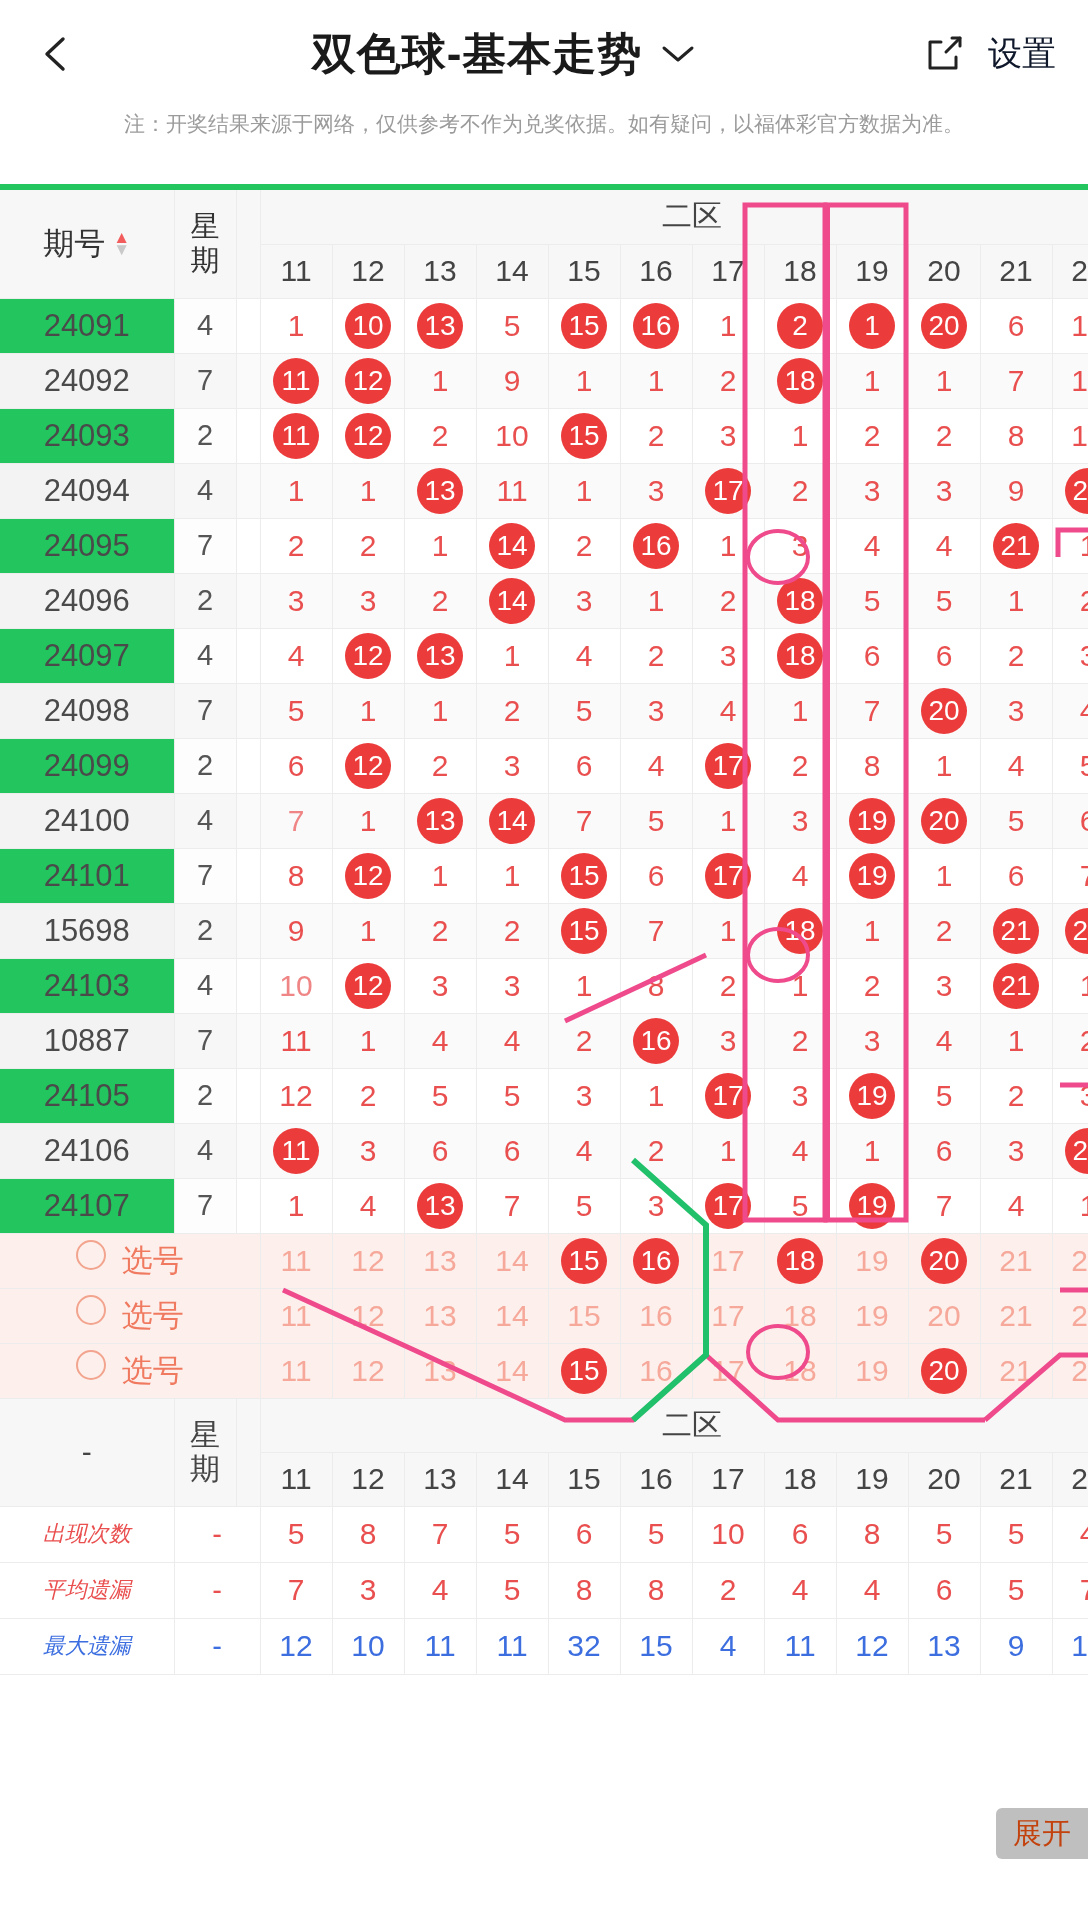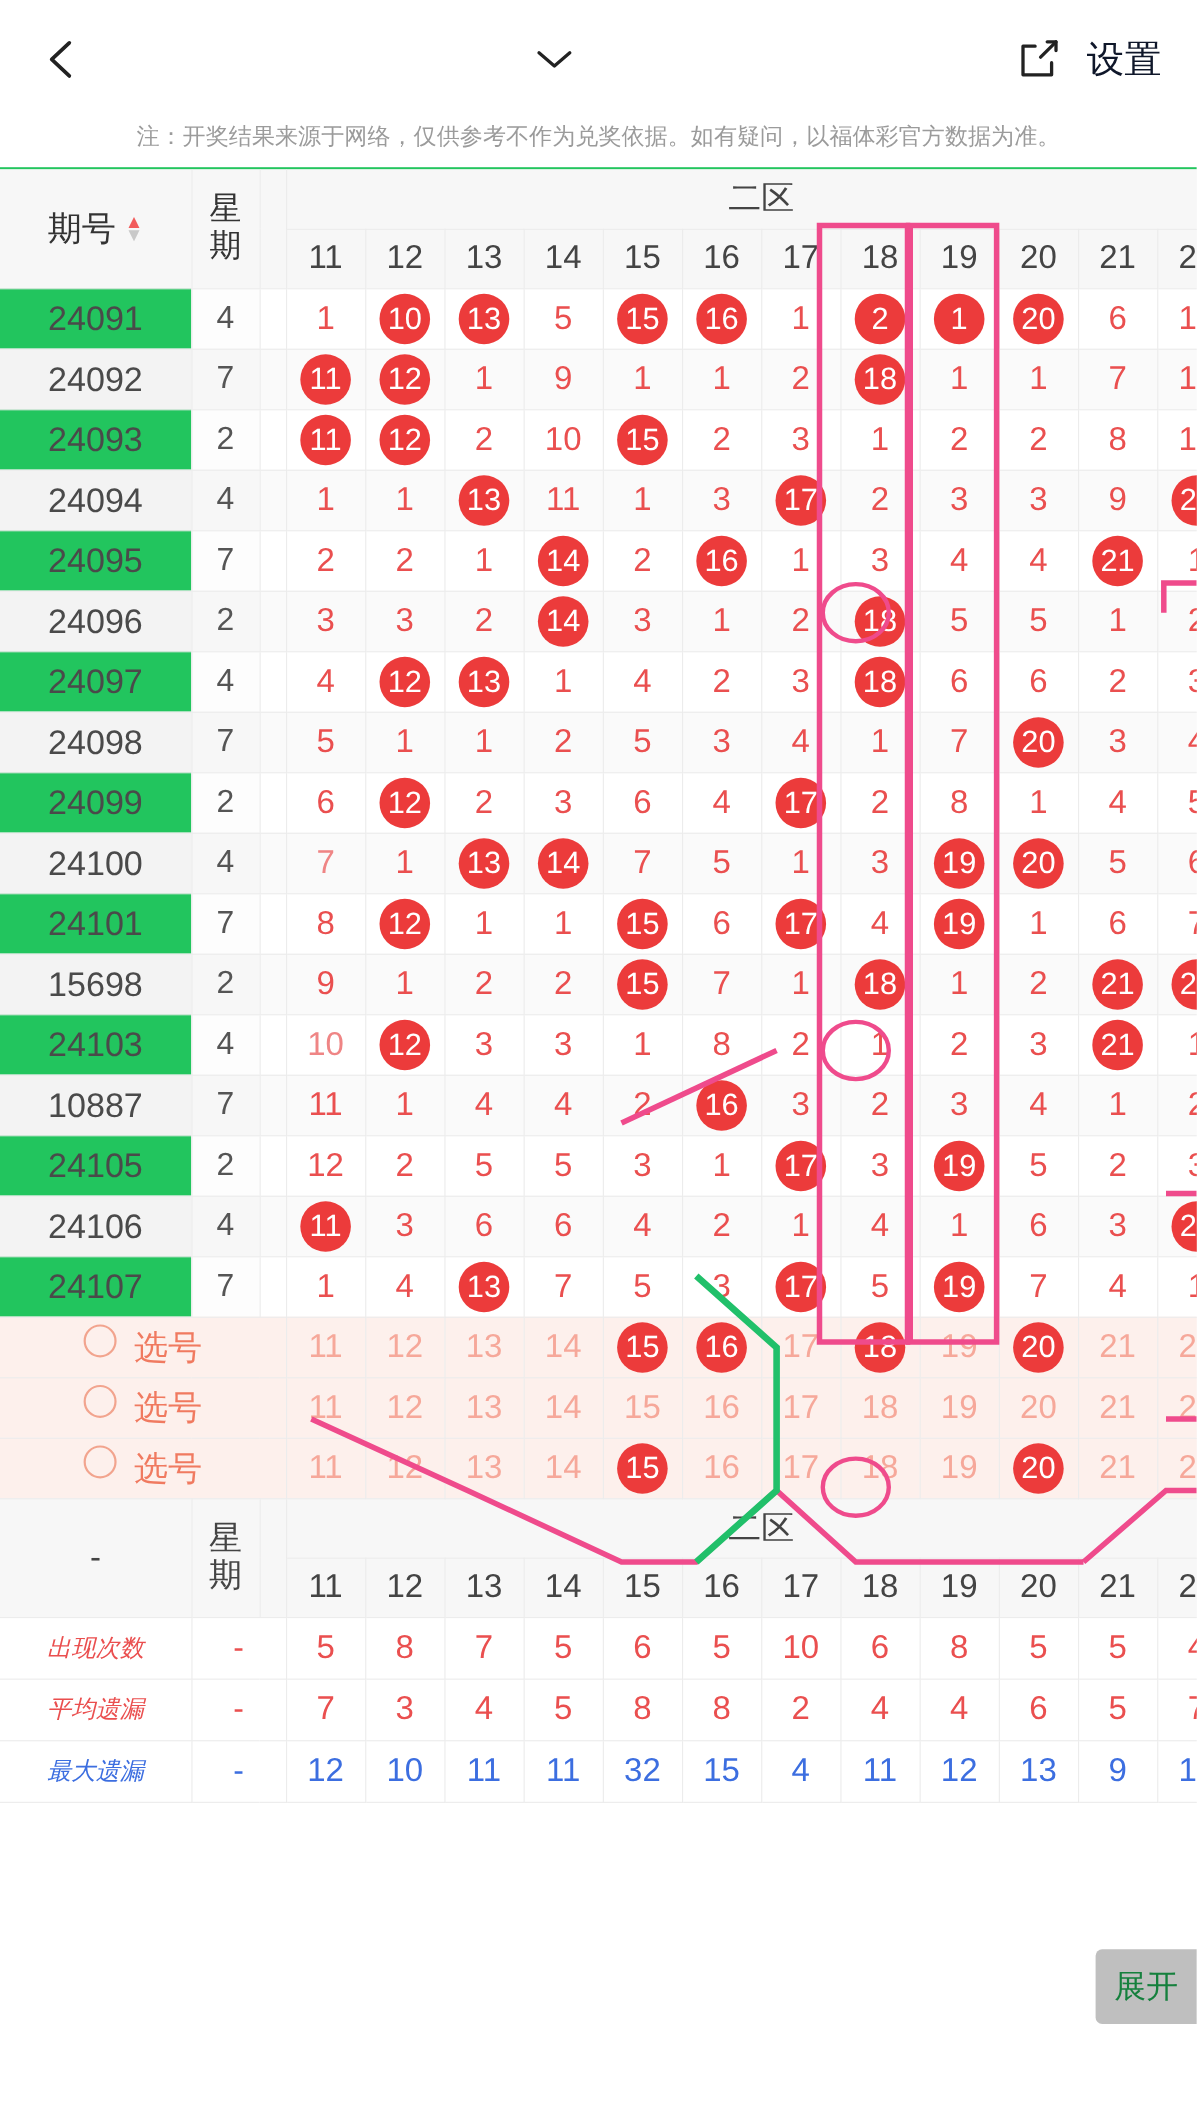"双色球-基本走势" div.title { html: none -> <div>双色球-基本走势</div> }
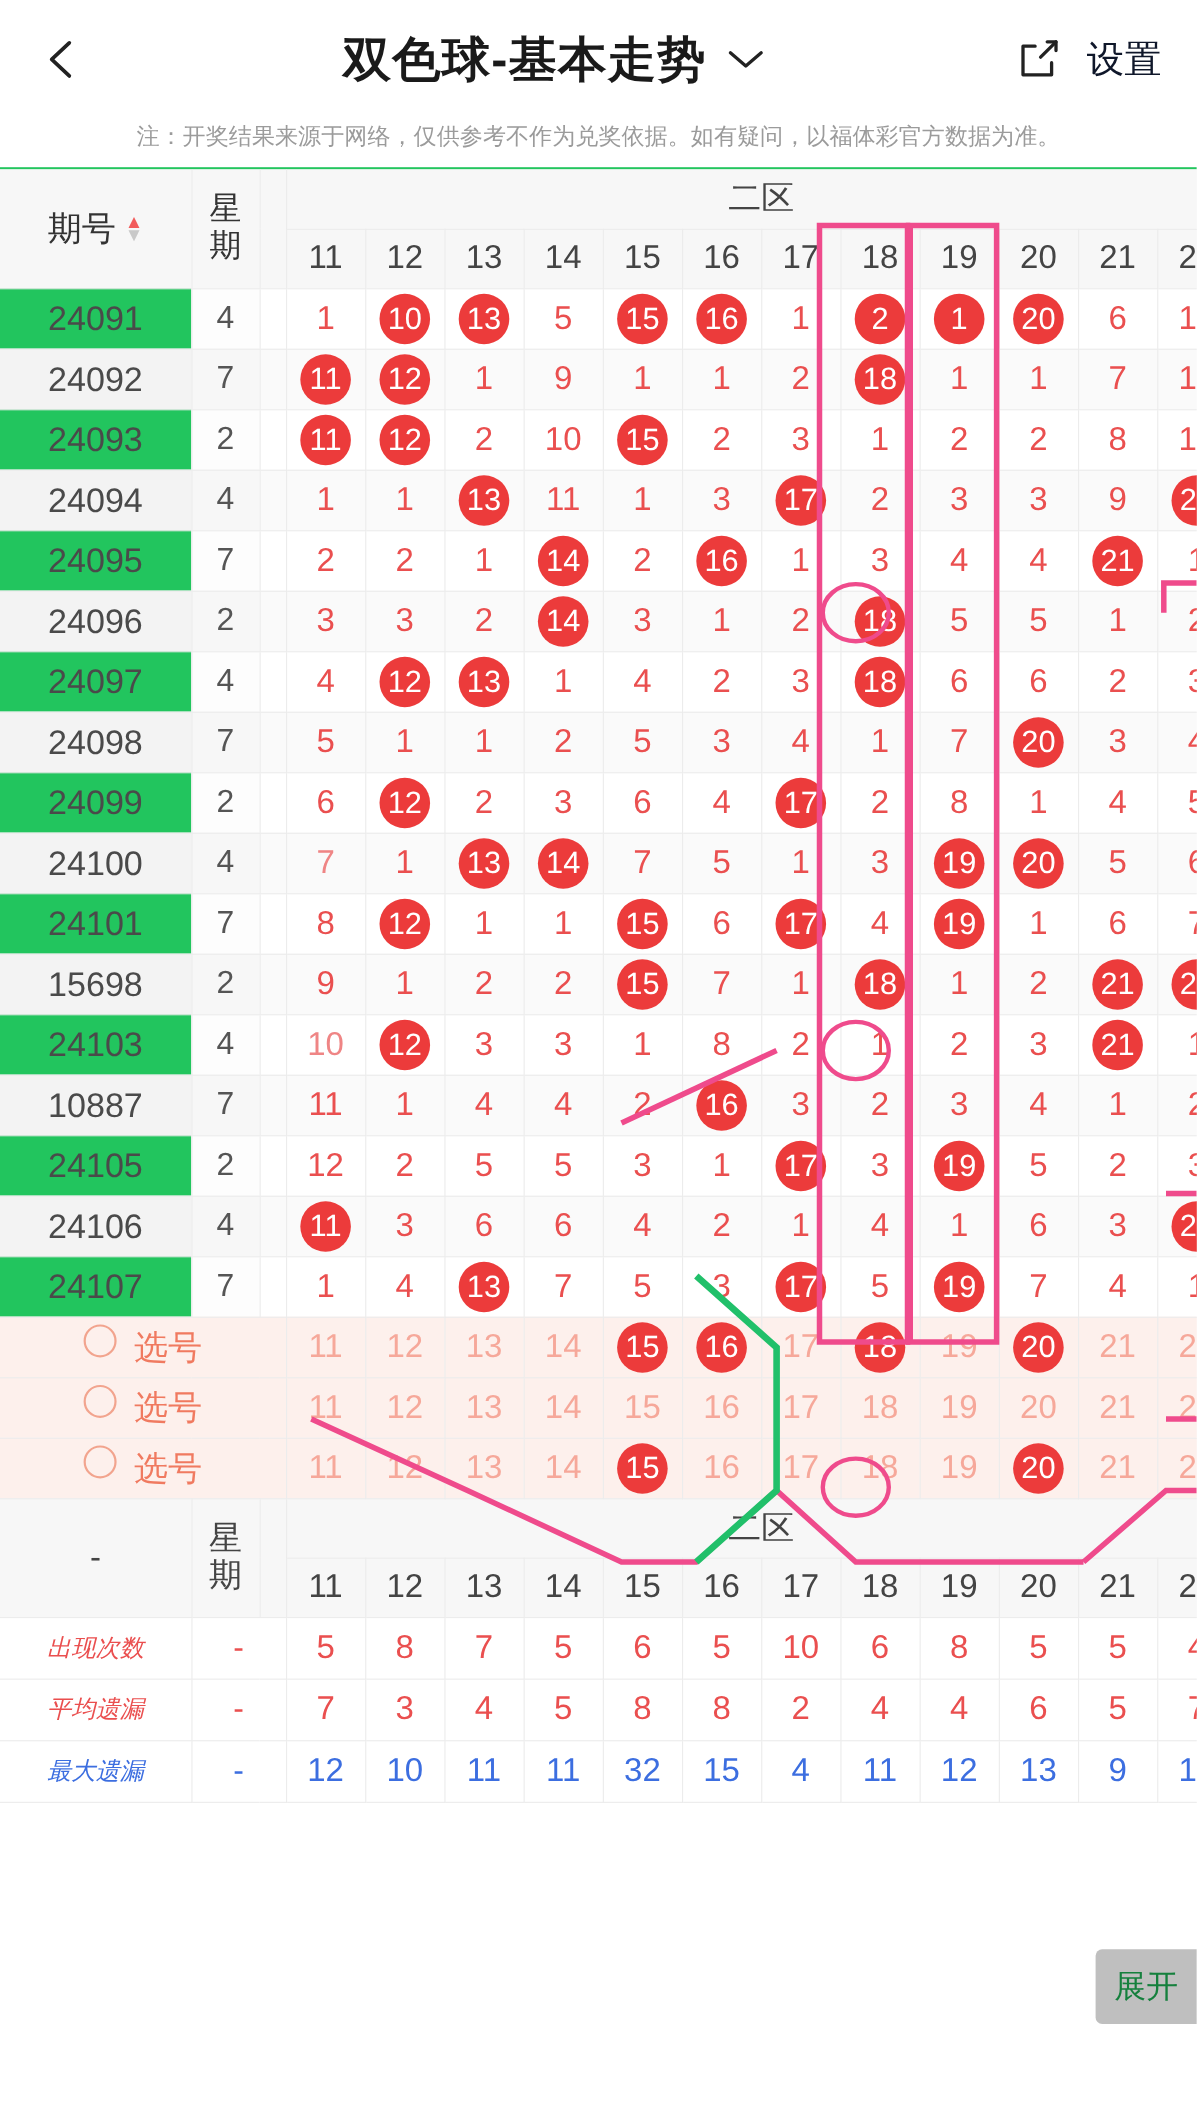"期号" .table-area { border-top: 2px solid #22c55e -> 6px solid #22c55e; margin-top: none -> 32px }
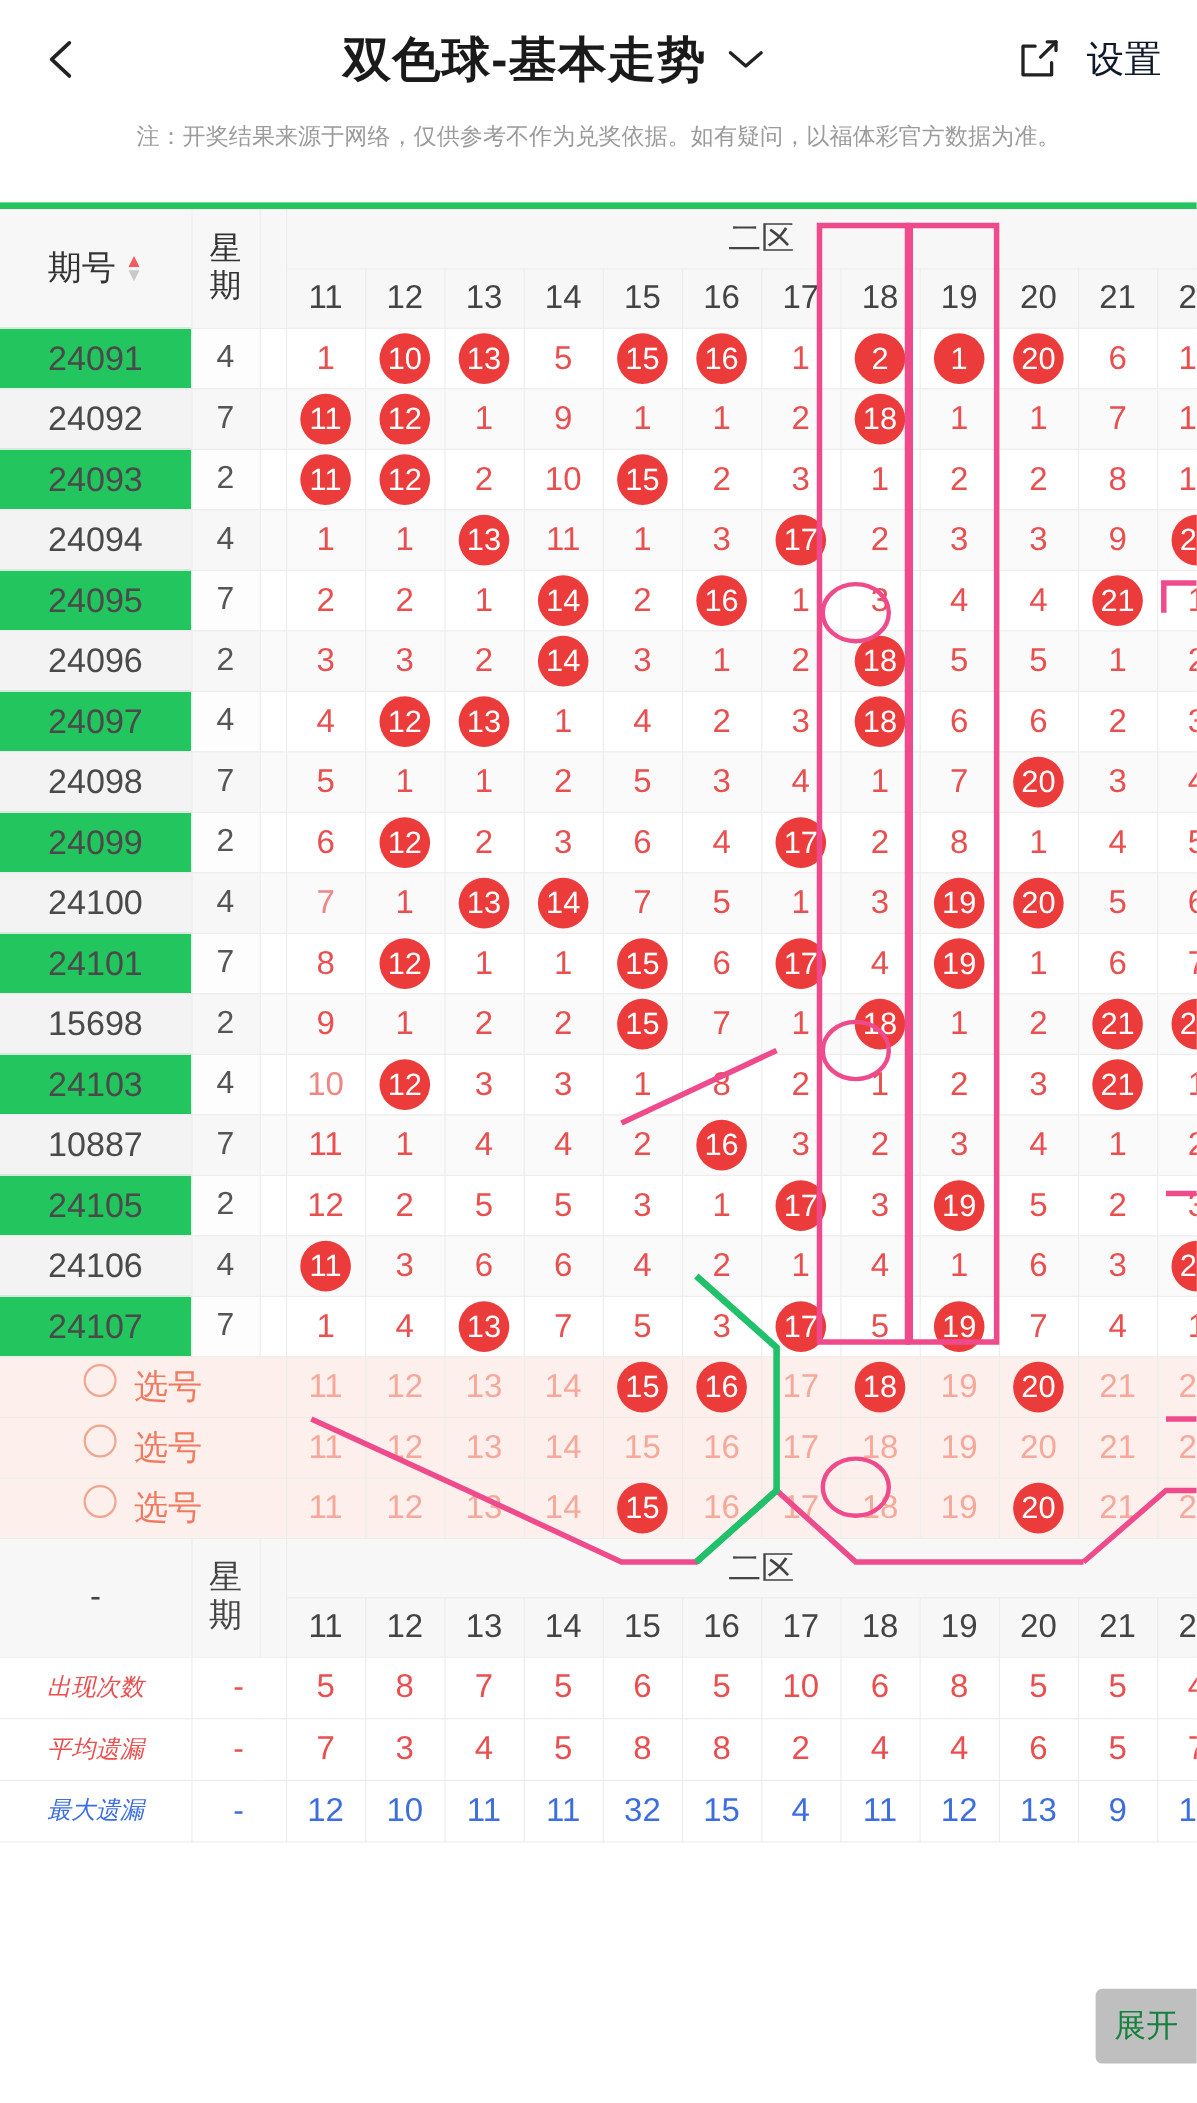"展开" .expand-btn { color: #15803d -> #c2410c; height: 68px -> 51px }
